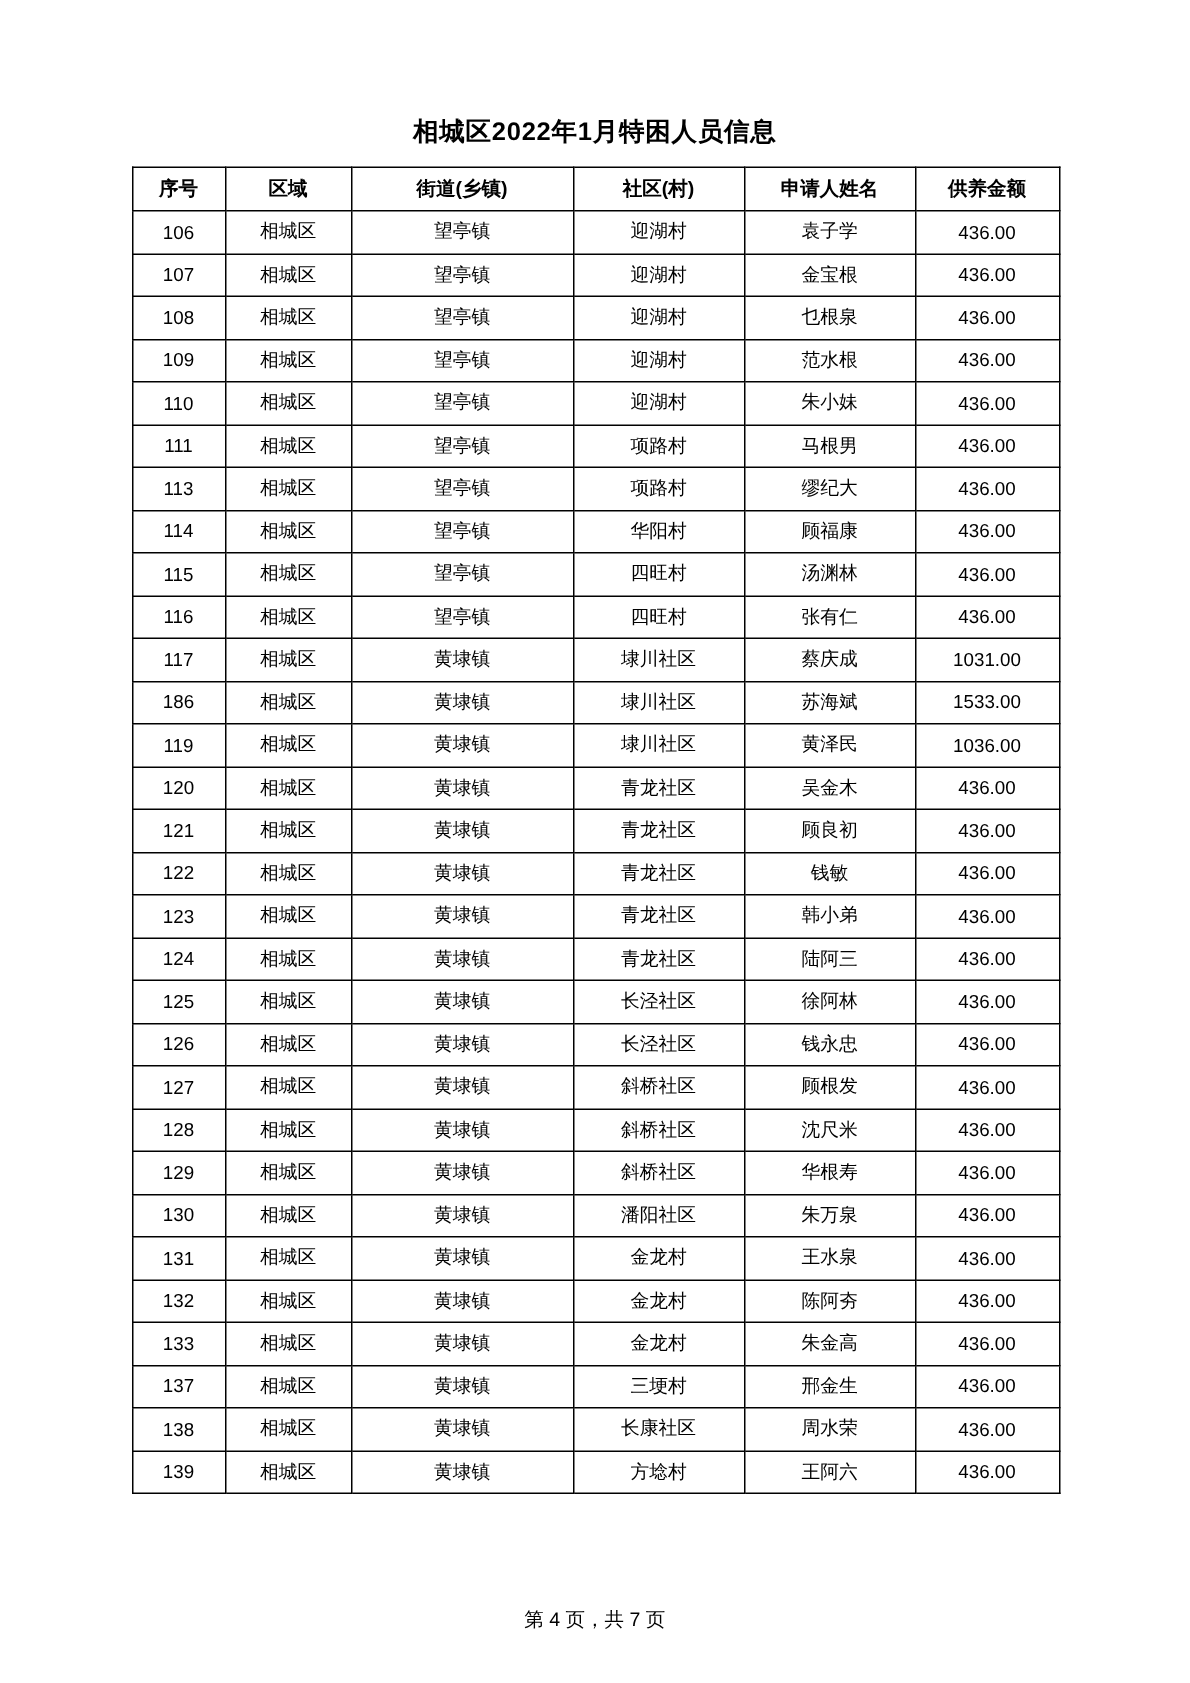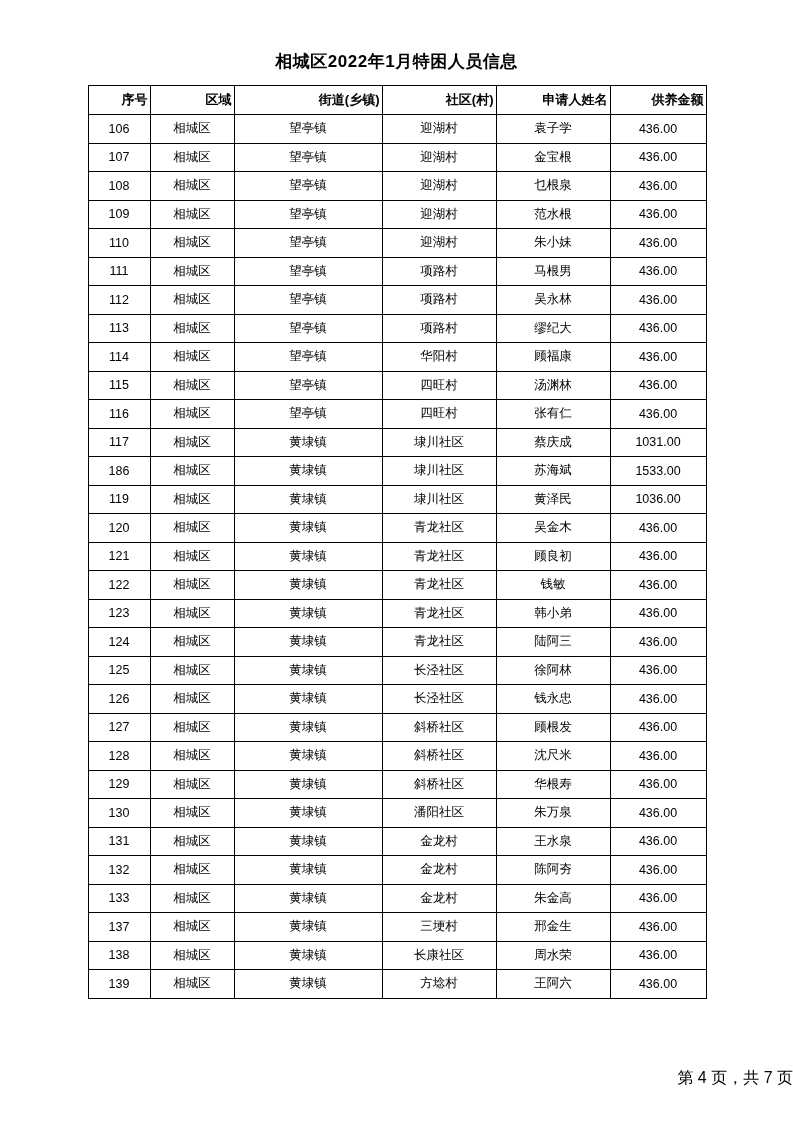"相城区2022年1月特困人员信息" .doc-title { padding-top: 50px -> 76px }
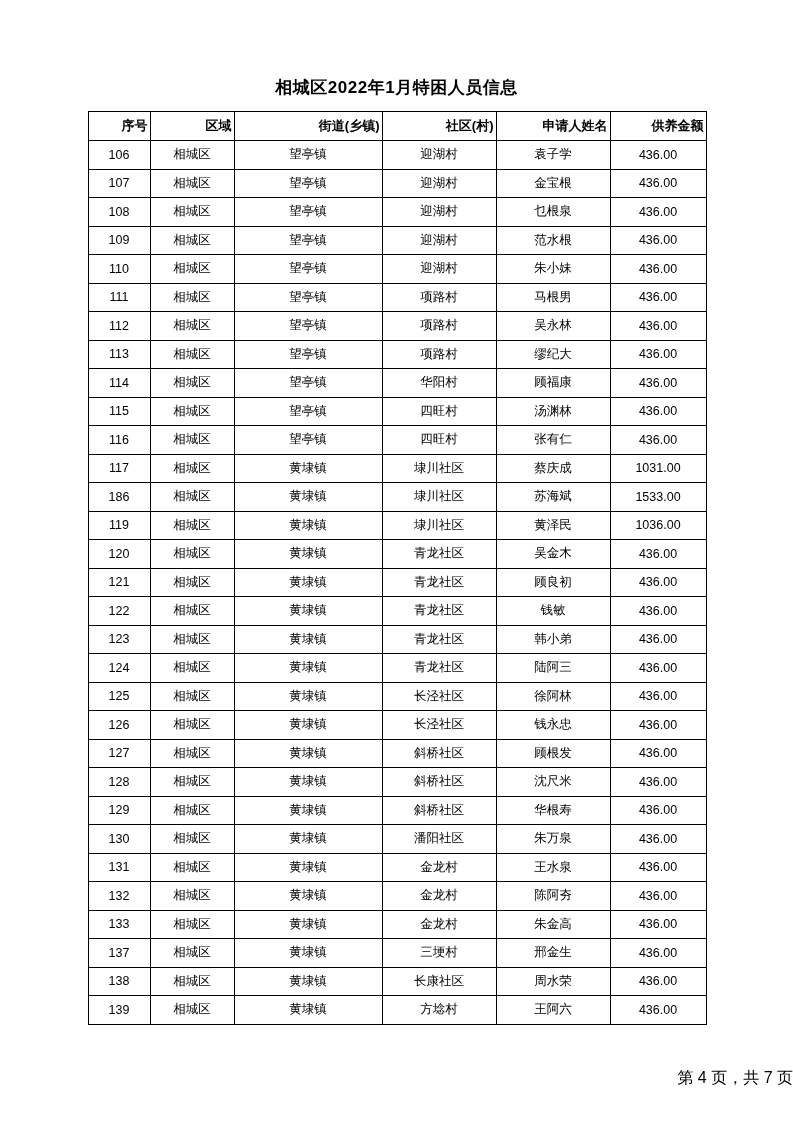"序号" table.data th { text-align: right -> none }
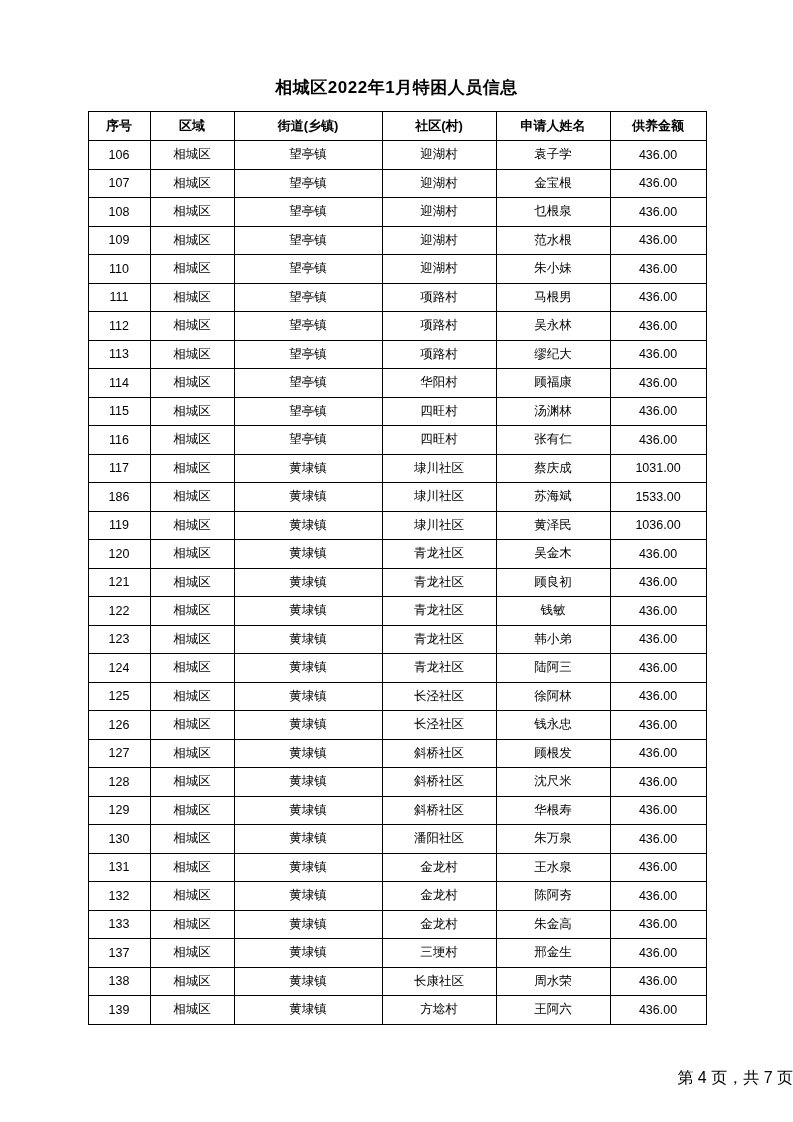"112" tr { html: <tr> <td>112</td> <td>相城区</td> <td>望亭镇</td> <td>项路村</td> <td>吴永林</td> <td>436.00</td> </tr> -> none }
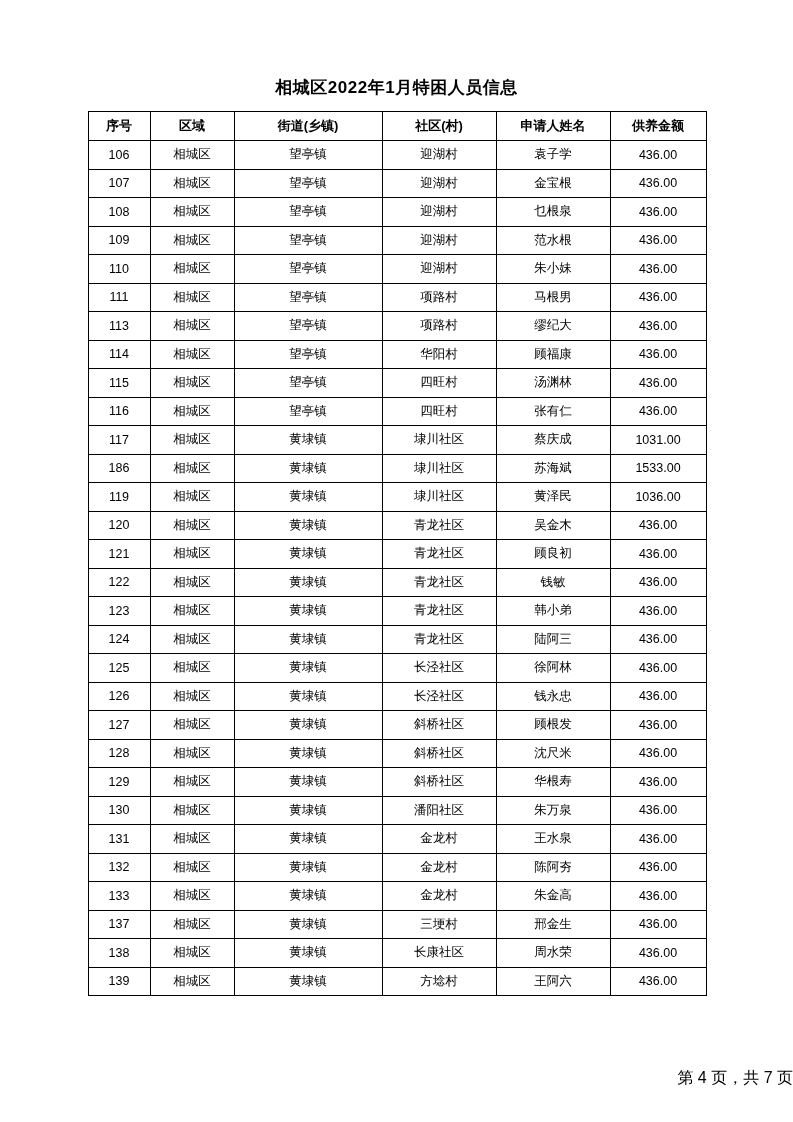"第 4 页，共 7 页" .footer { font-size: 16px -> 13px; text-align: right -> center }
